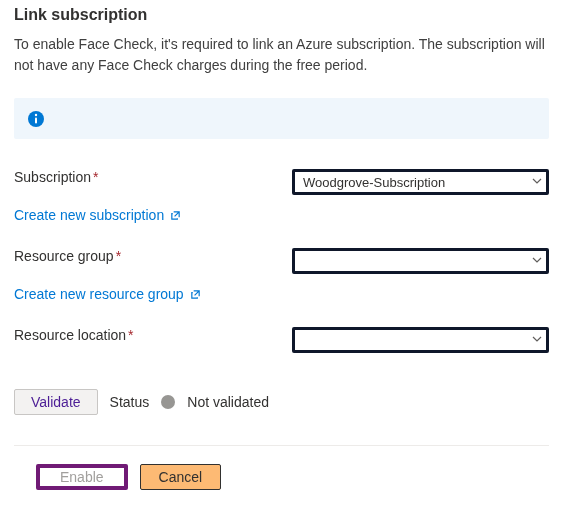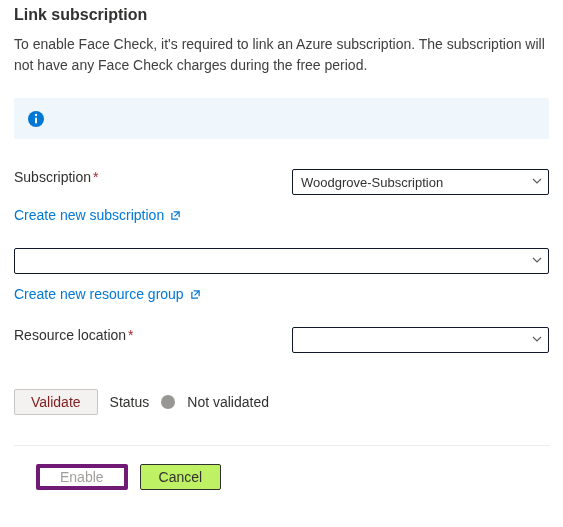"Woodgrove-Subscription" .select { border: 1px solid #0f172a -> 3px solid #0f172a }
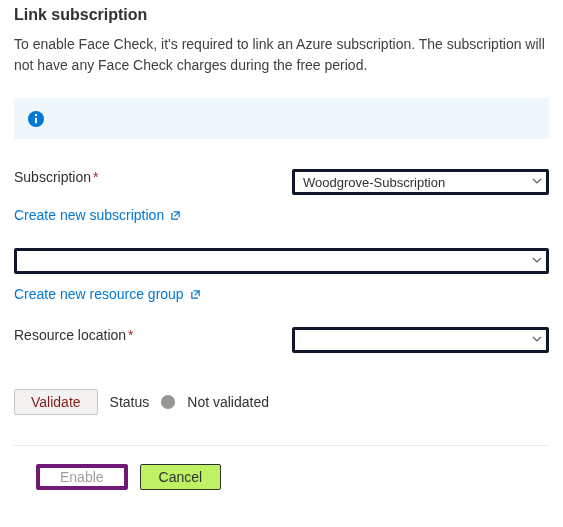"Resource group *" div.form-label { html: none -> <div> <span>Resource group</span><span>*</span> </div> }
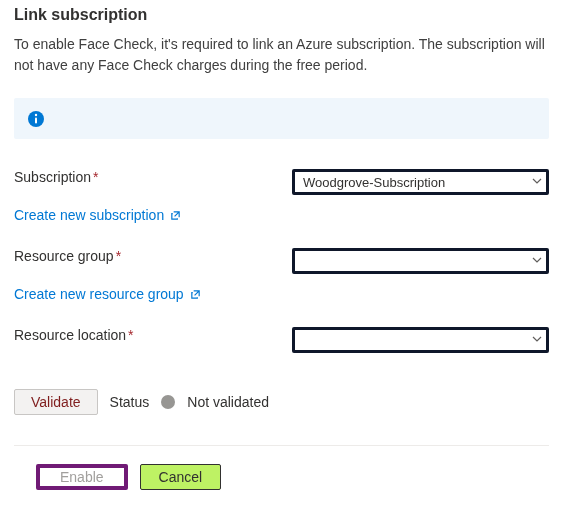"Validate" .btn-validate { color: #7f1d1d -> #4c1d95 }
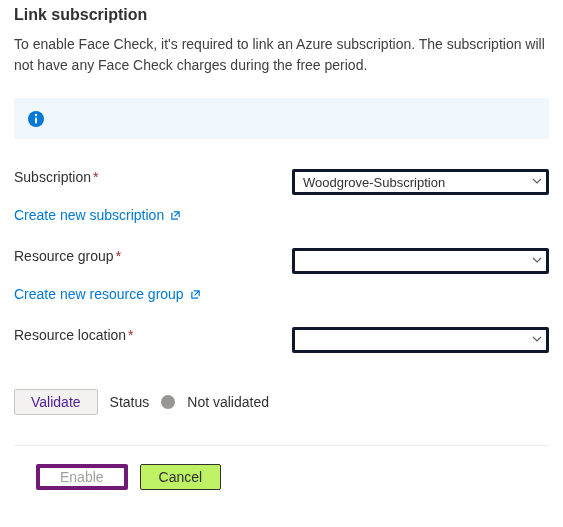"Cancel" .btn-cancel { background: #bef264 -> #fdba74 }
